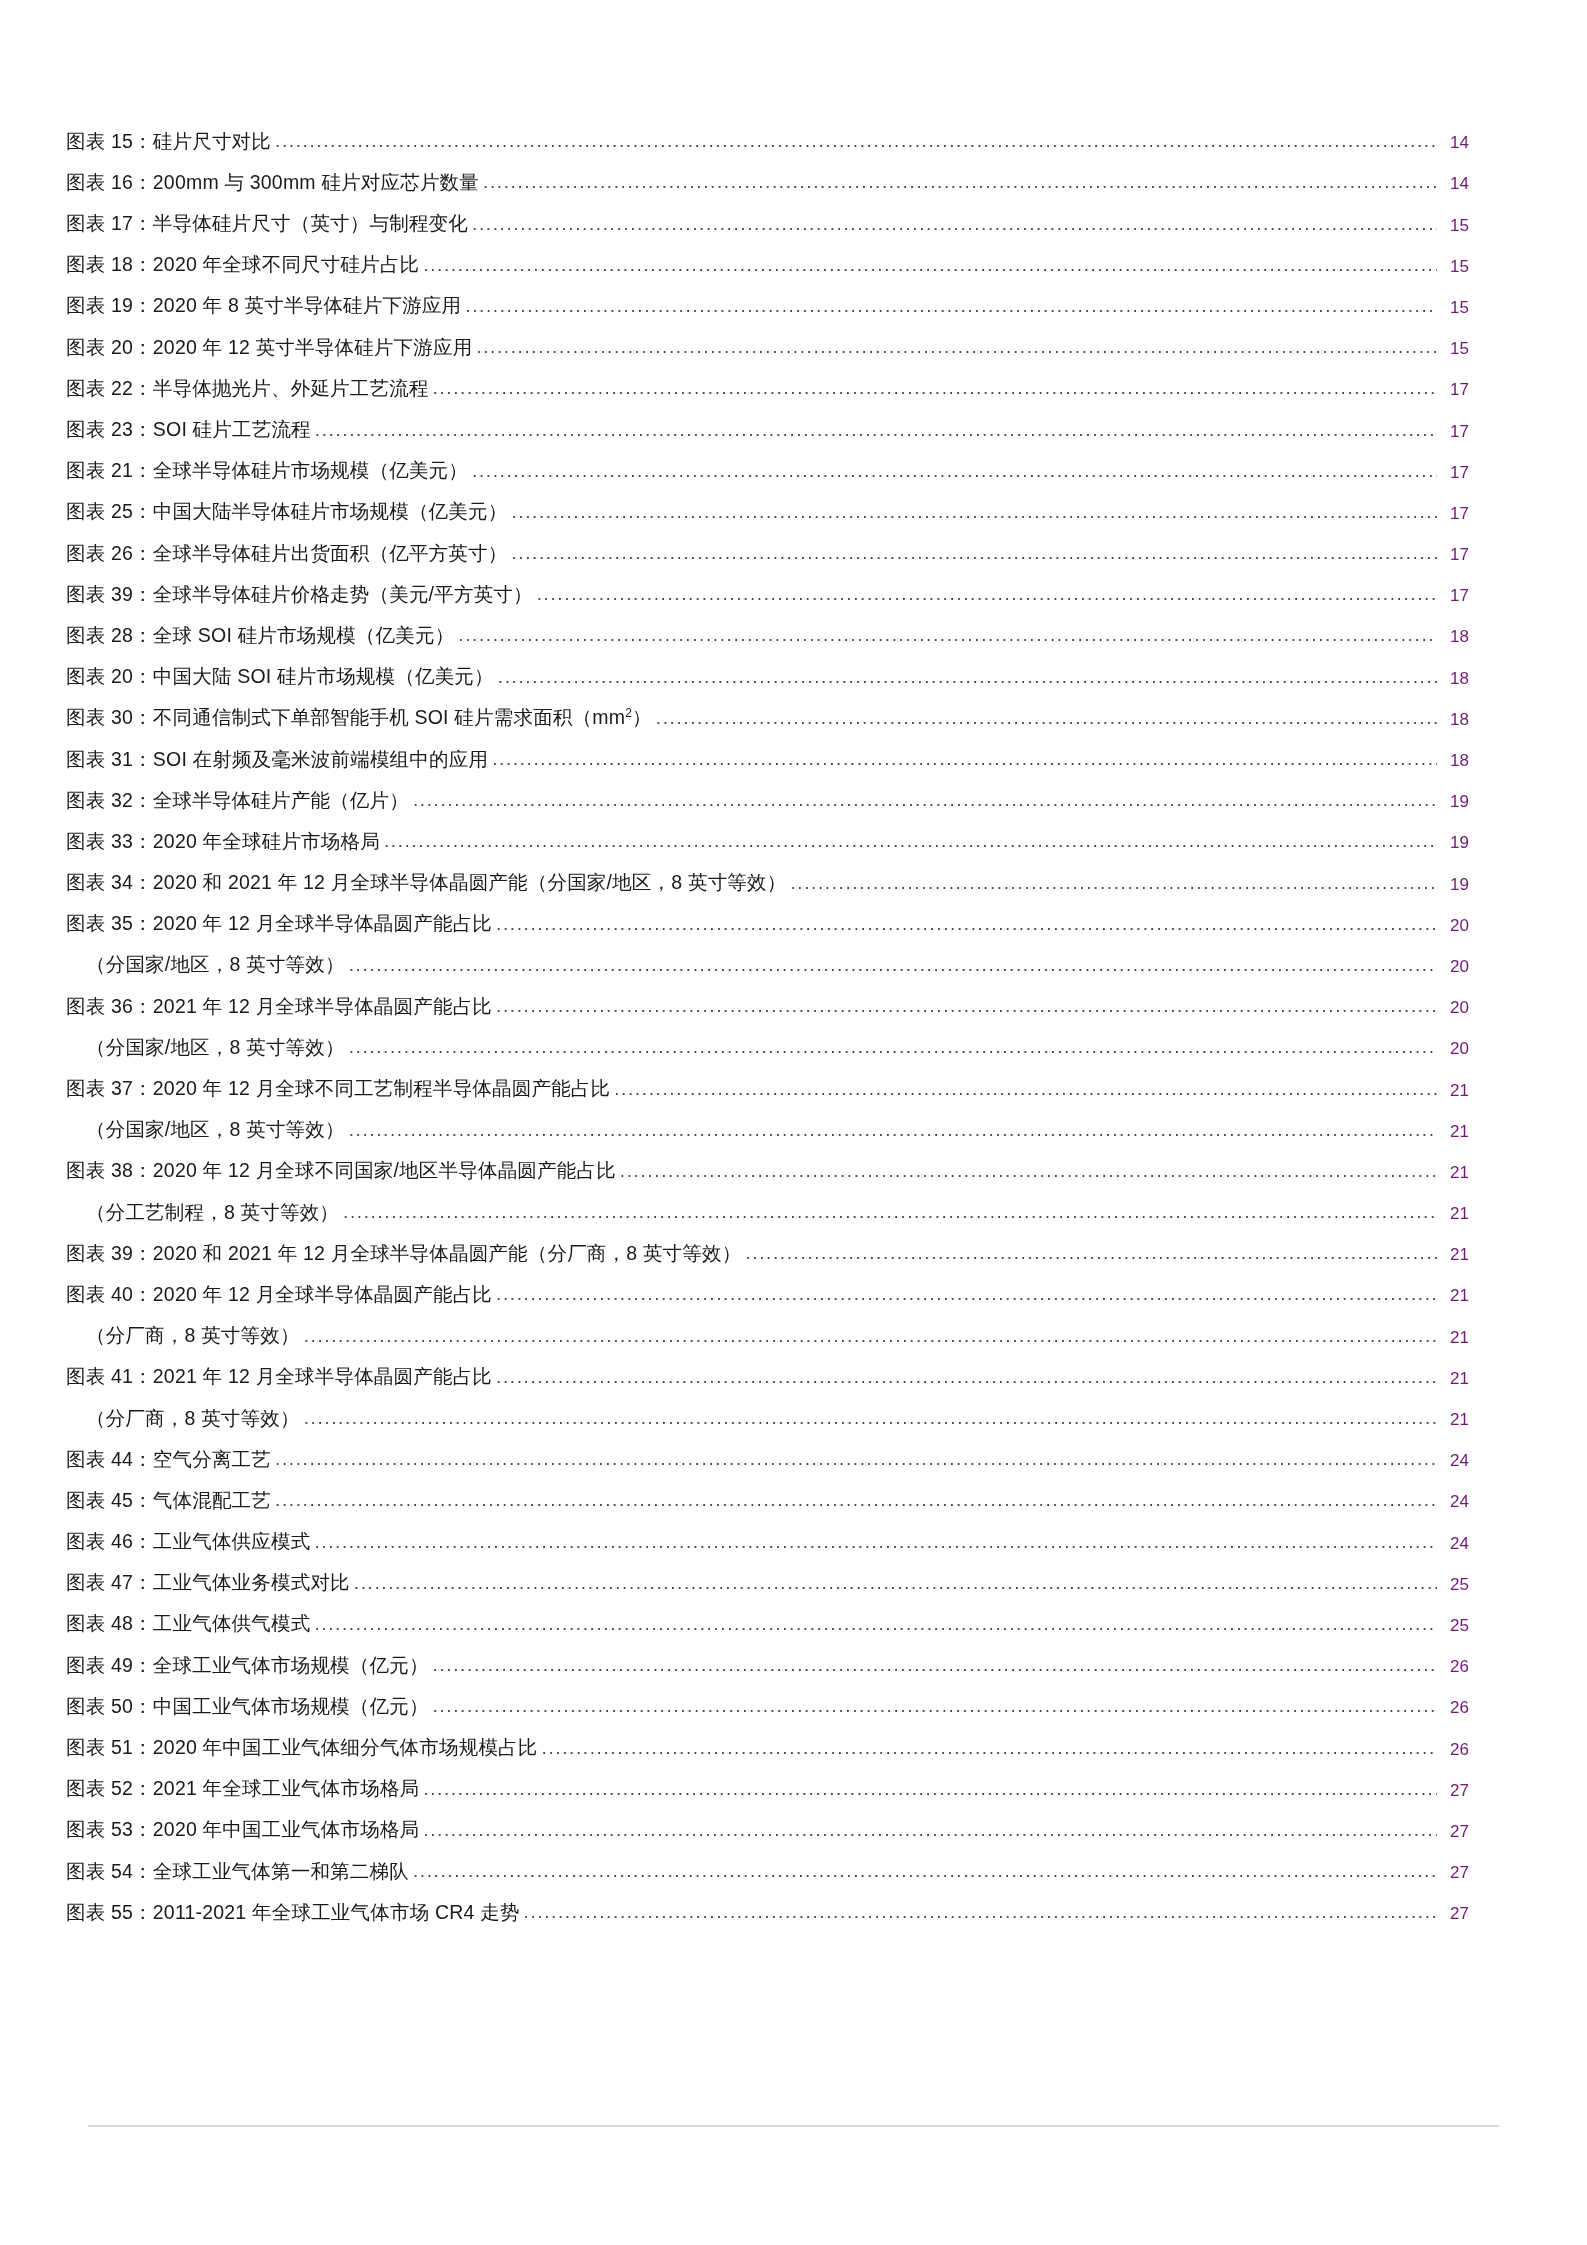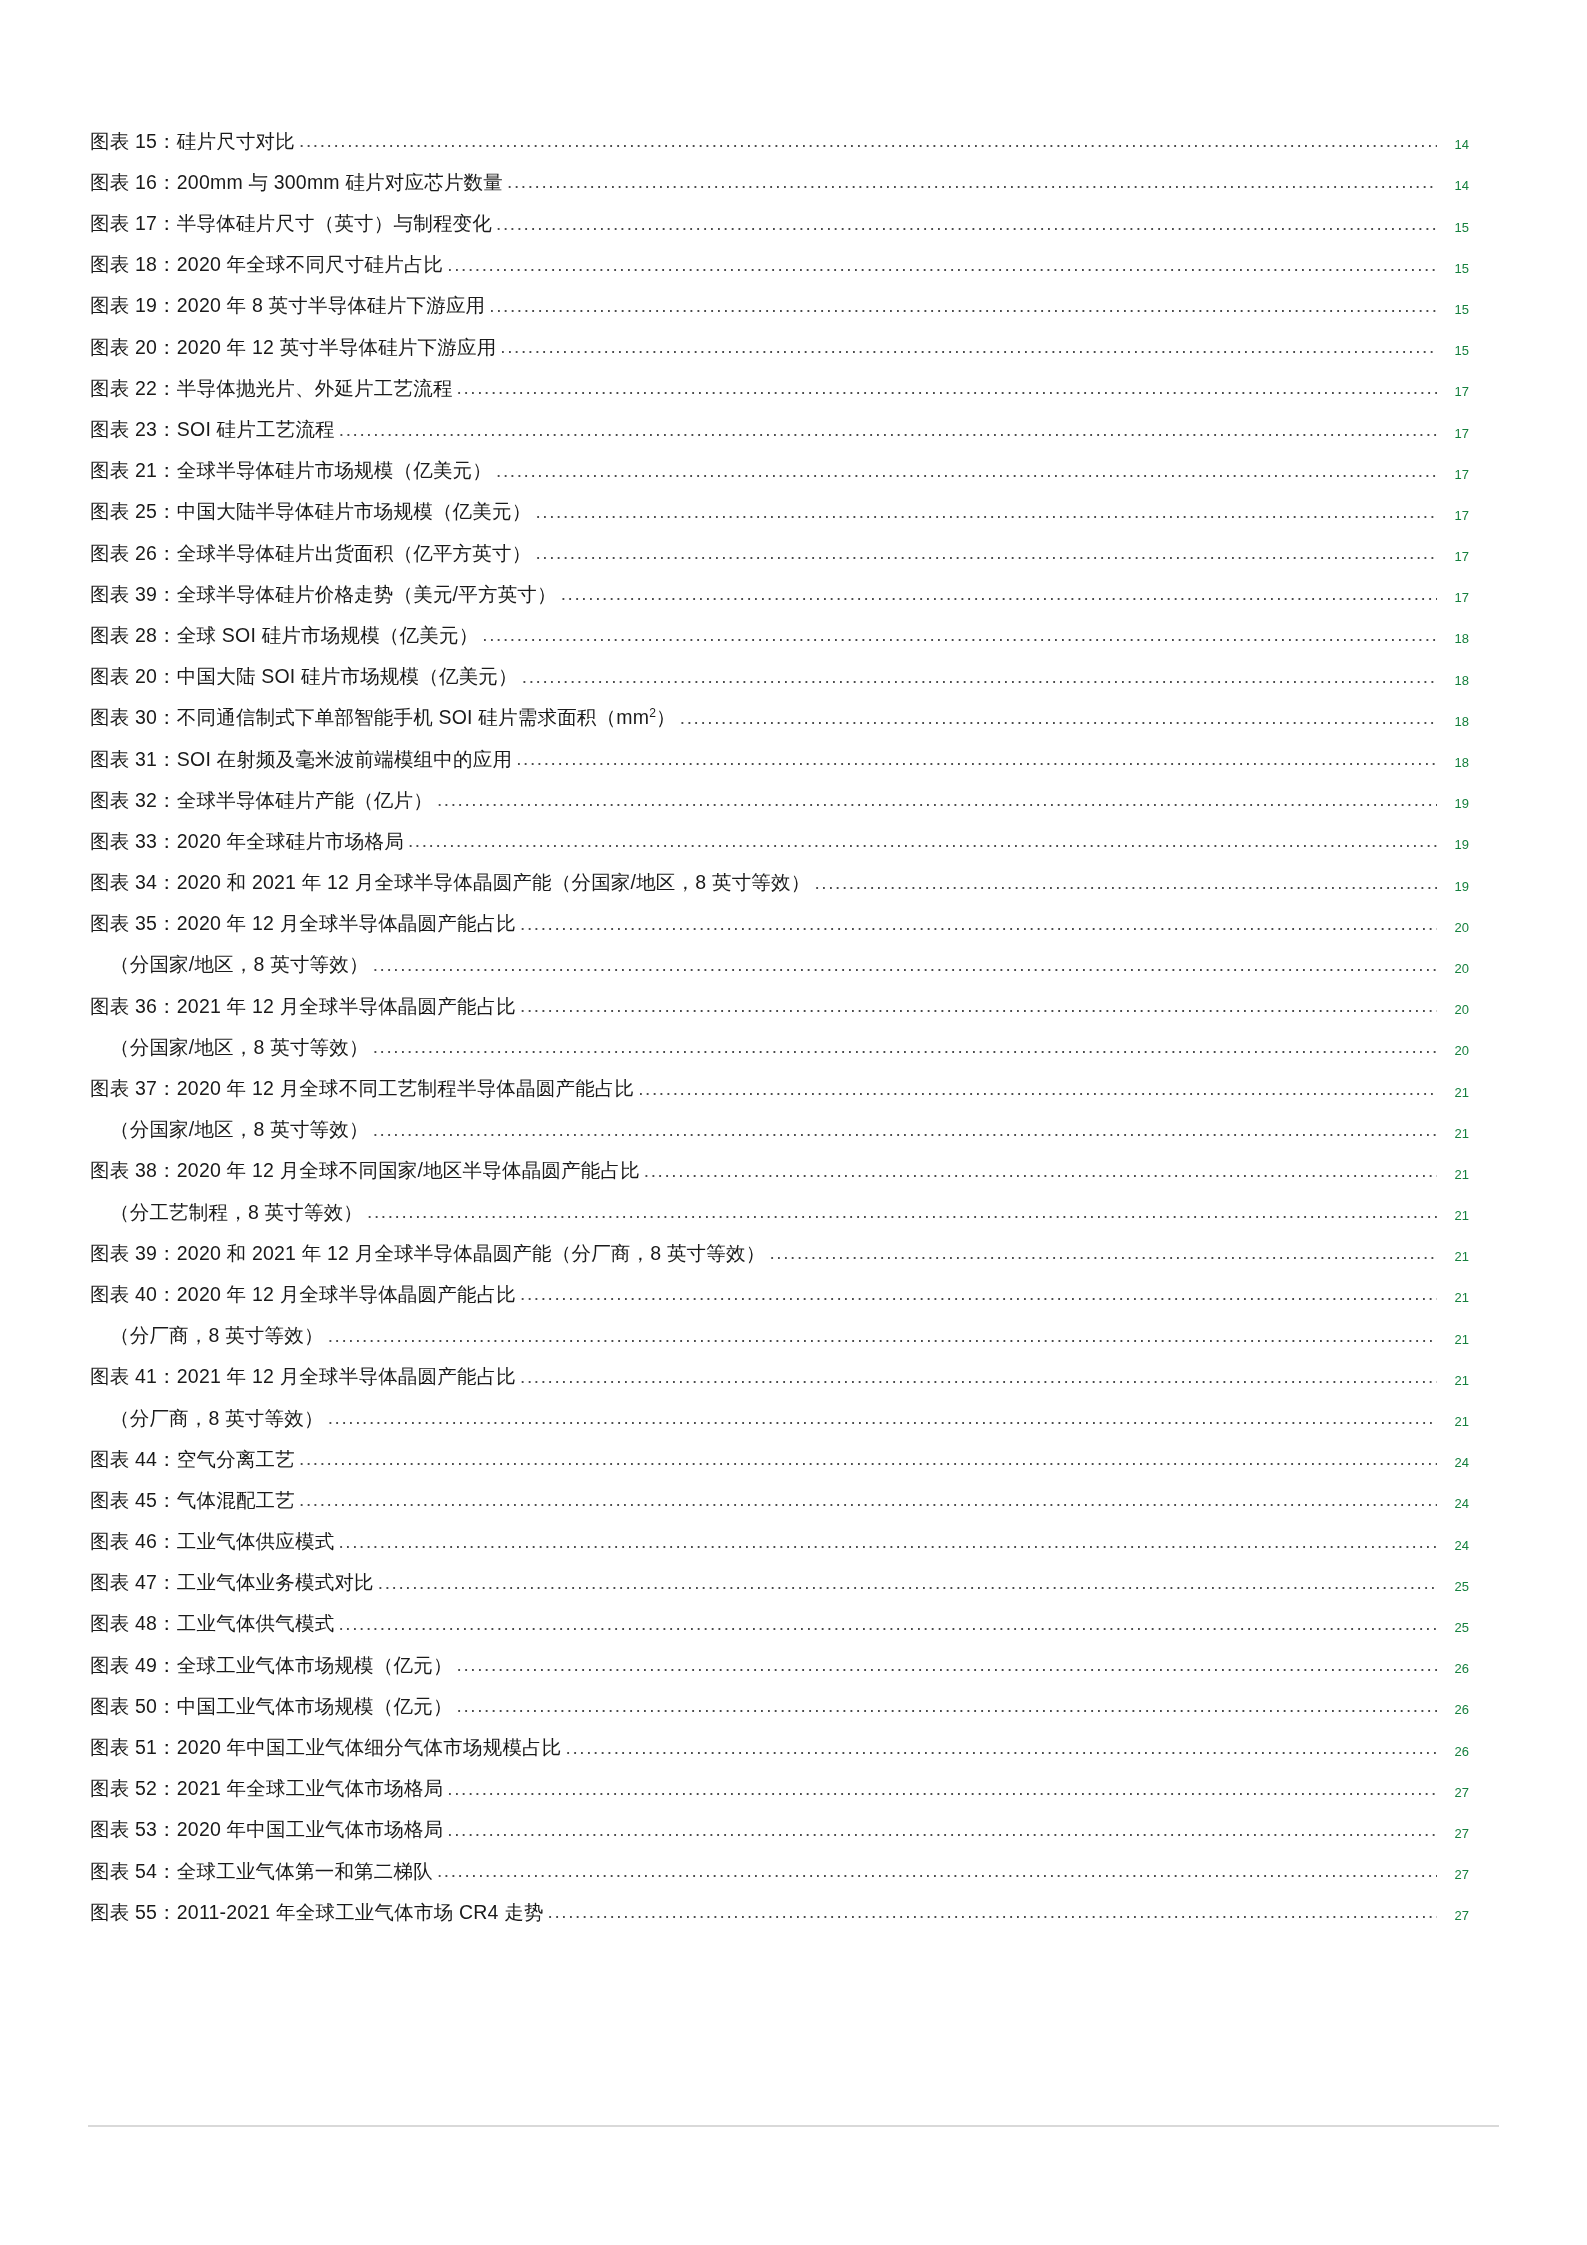"图表 15：硅片尺寸对比" .page { padding: 110px 118px 0 90px -> 110px 118px 0 66px }
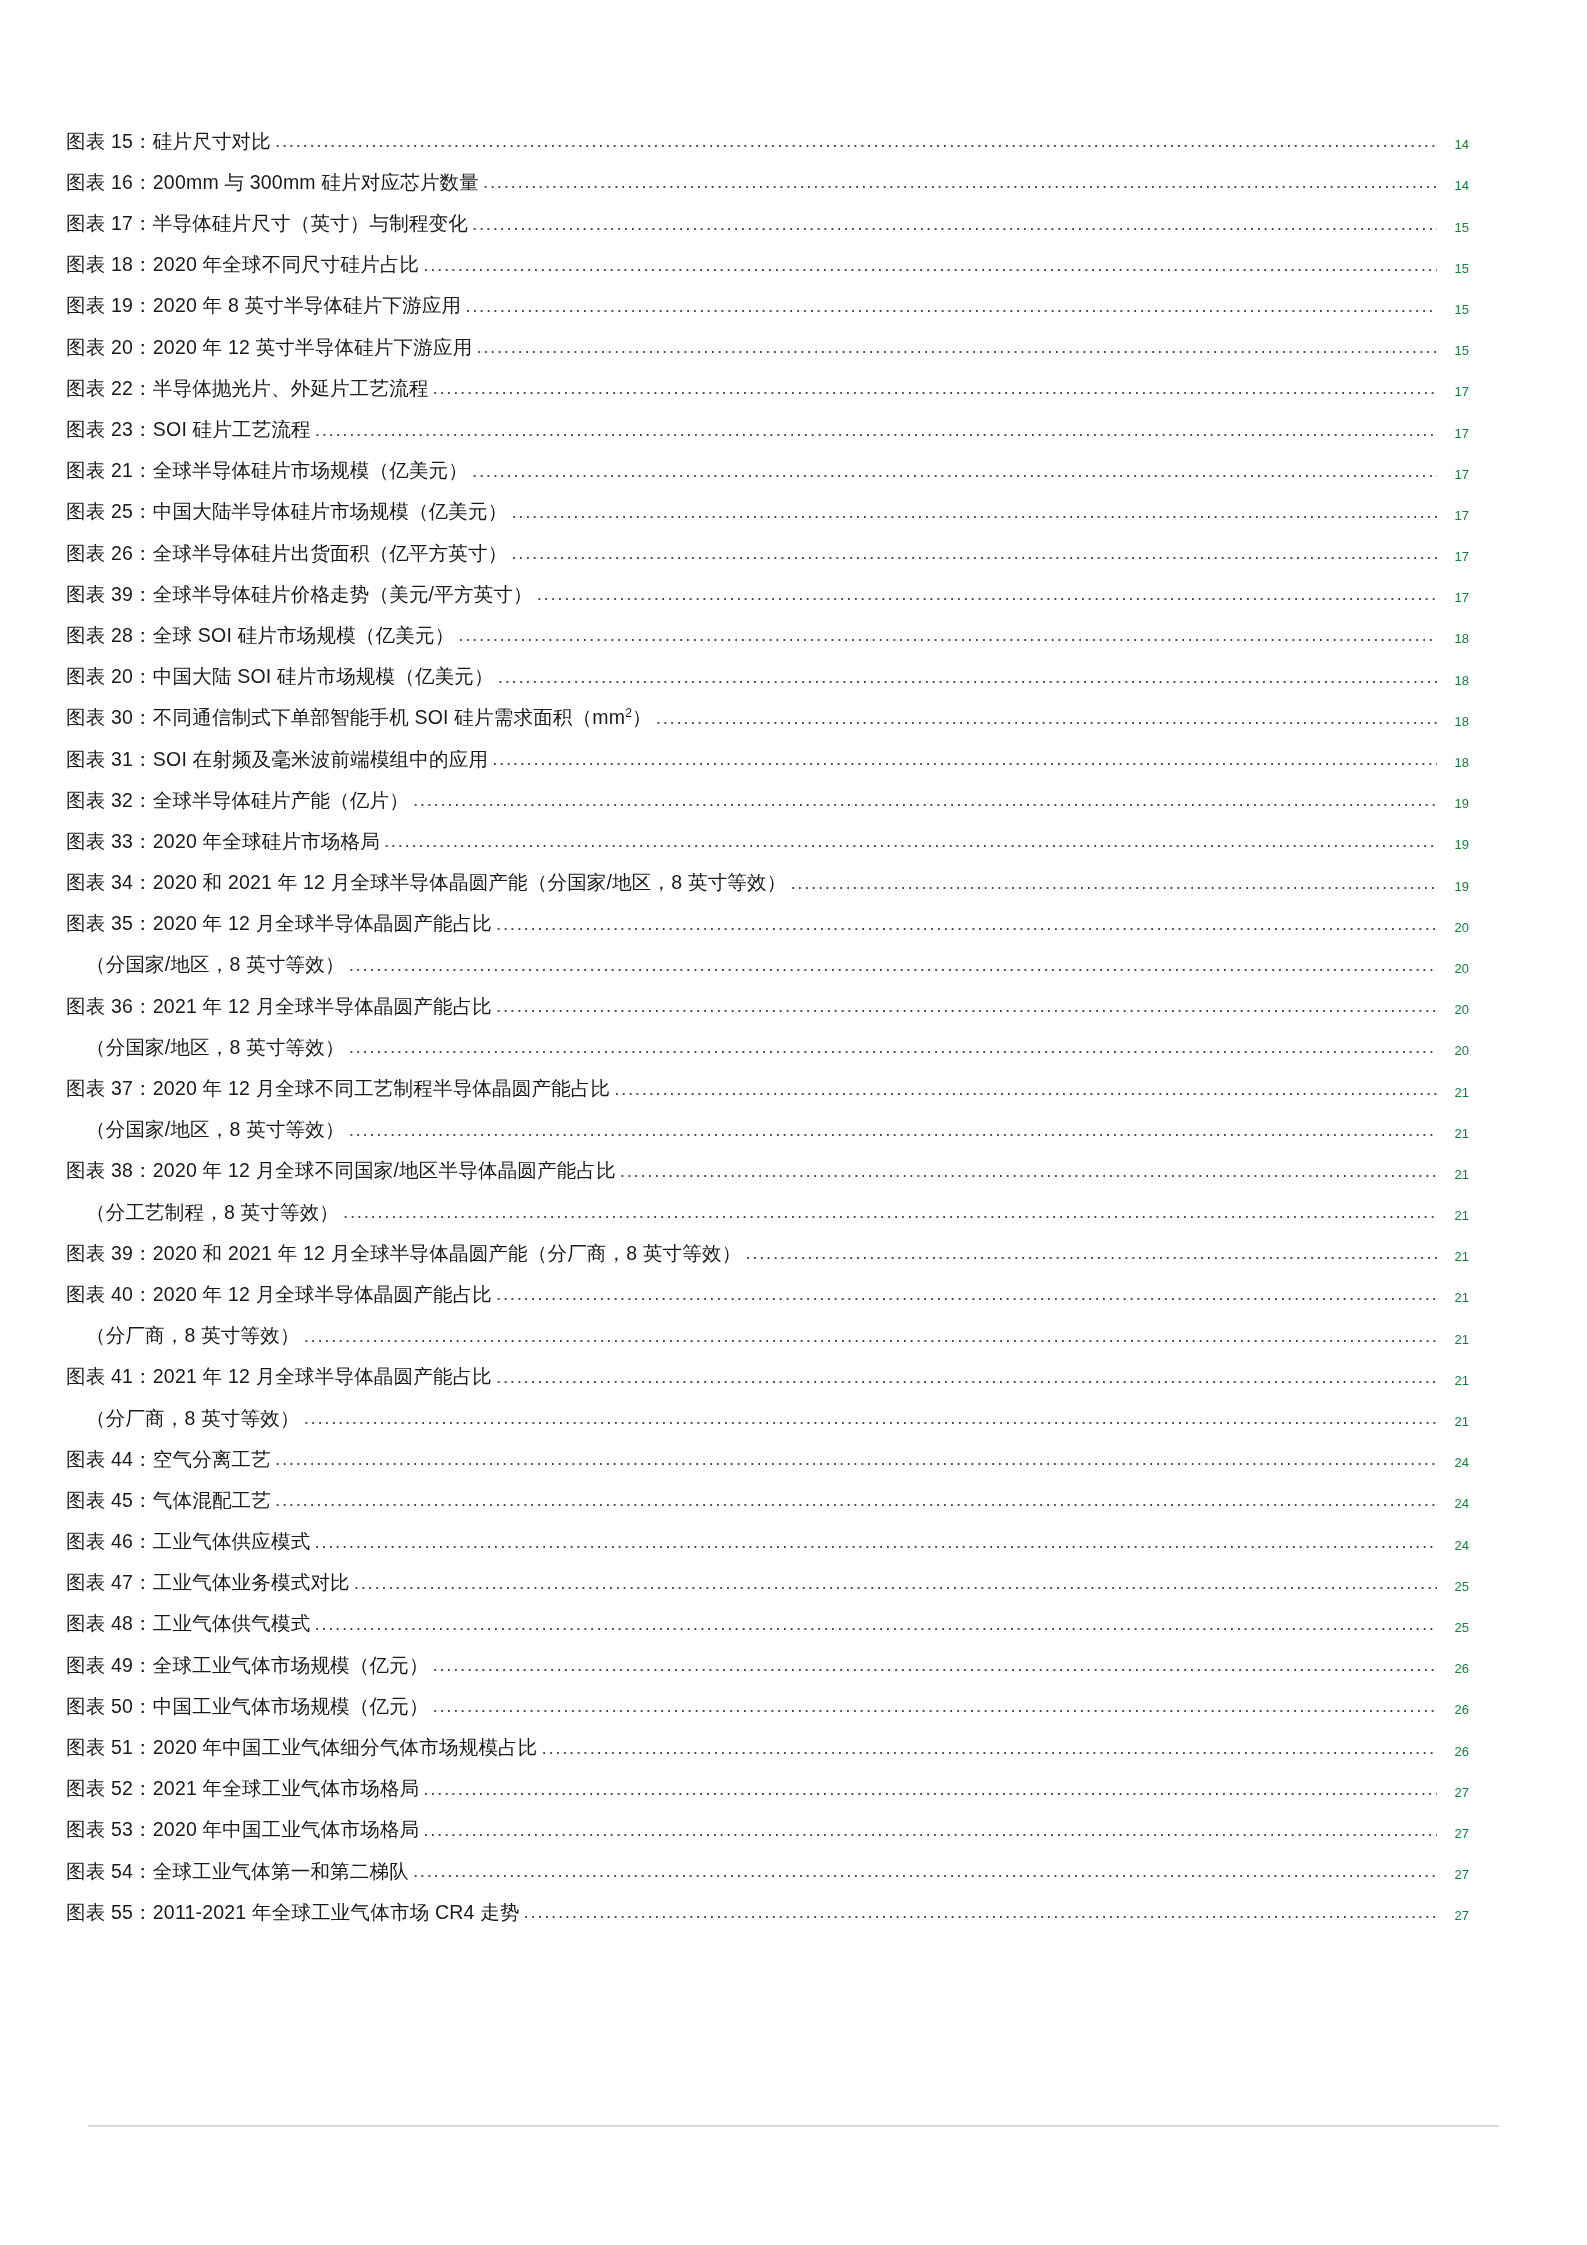"14" .toc-entry .page-num { color: #15803d -> #701a75; font-size: 13px -> 17px }
